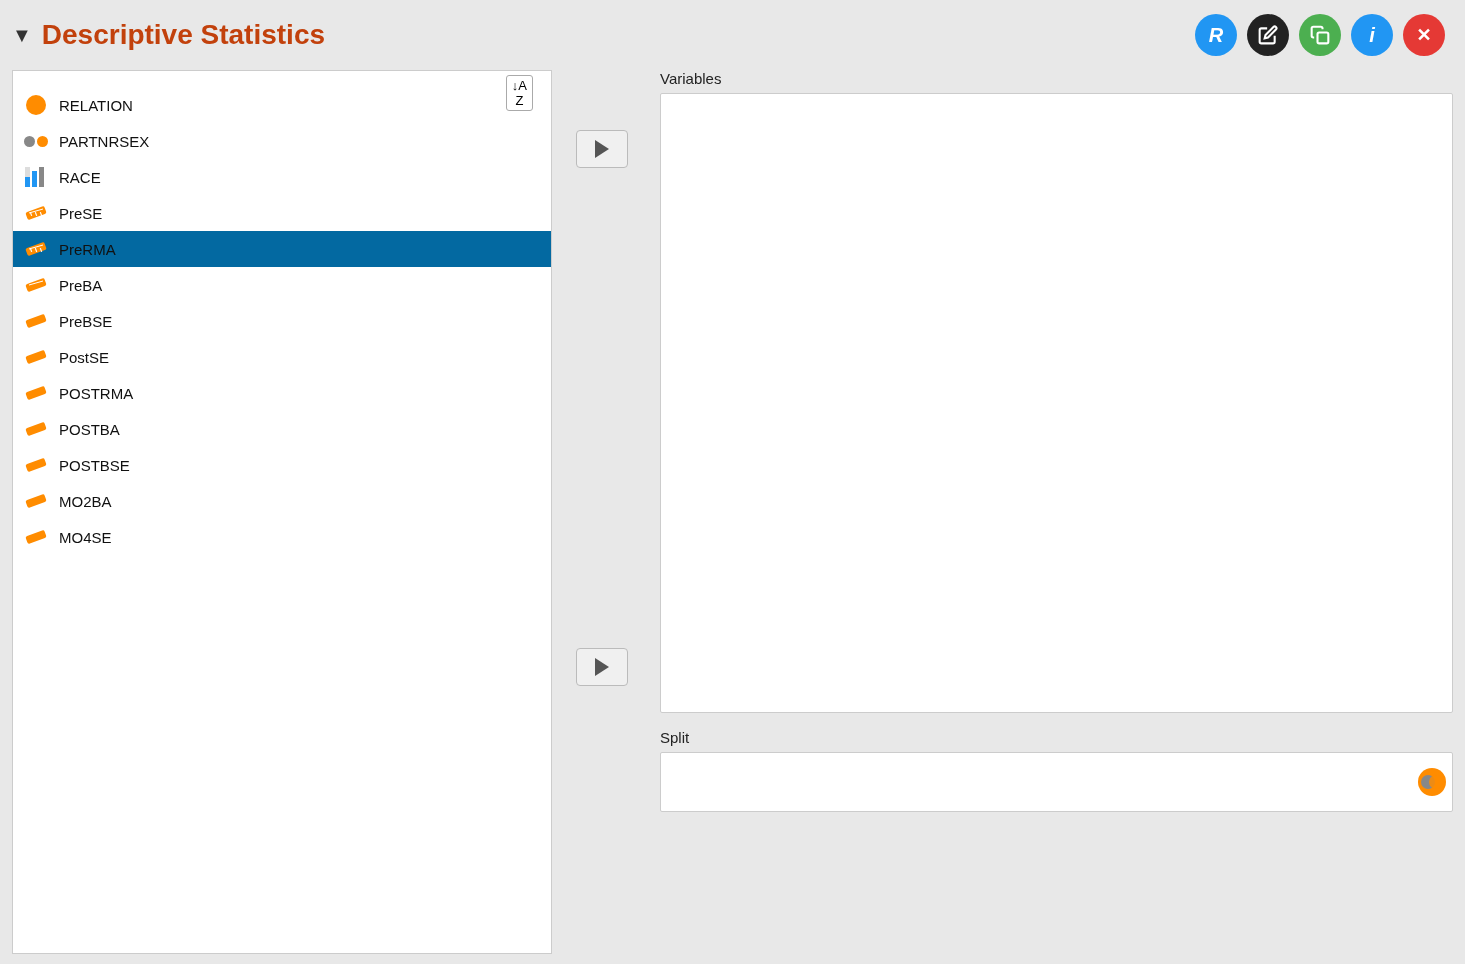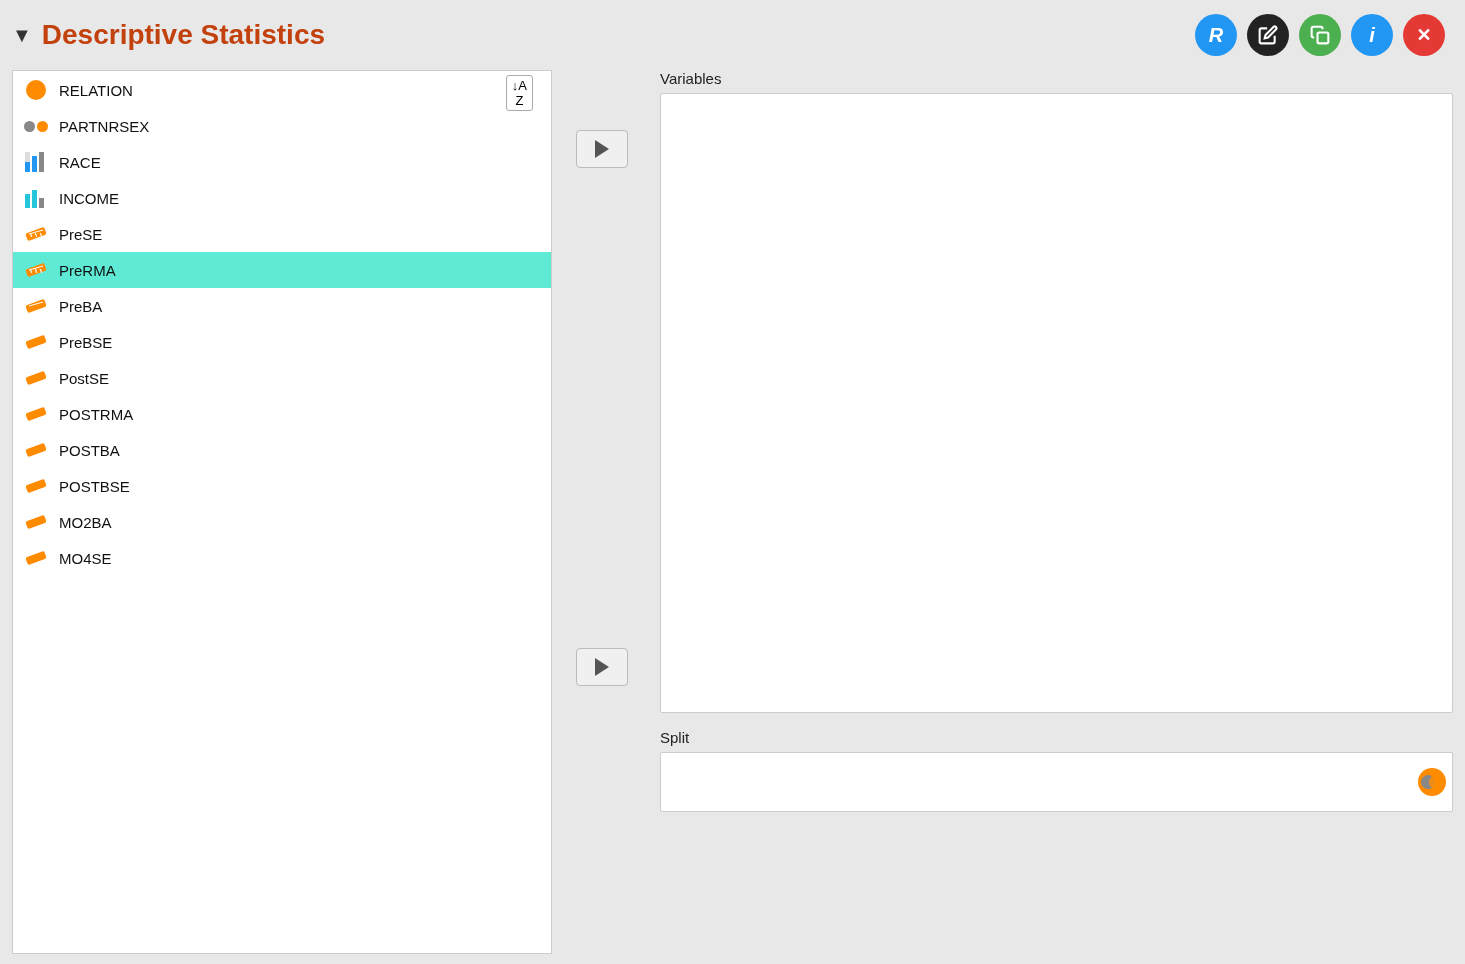"RELATION" .variable-list { padding-top: 1px -> 16px }
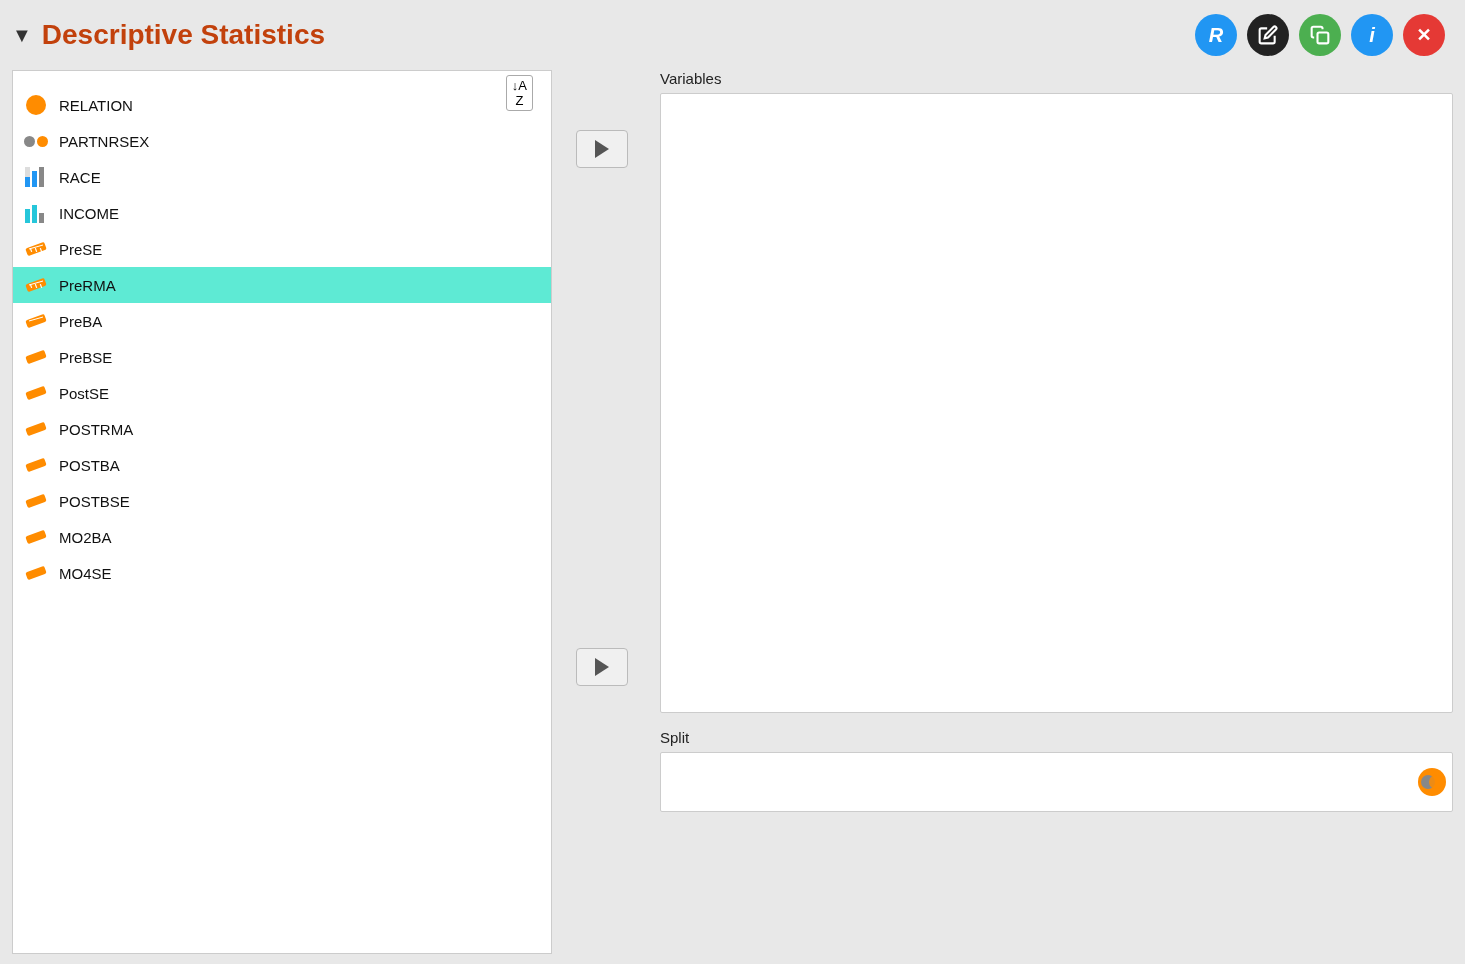"INCOME" div.variable-item { html: <div> <div> <svg> <rect></rect> <rect></rect> <rect></rect> </svg> </div> <span>INCOME</span> </div> -> none }
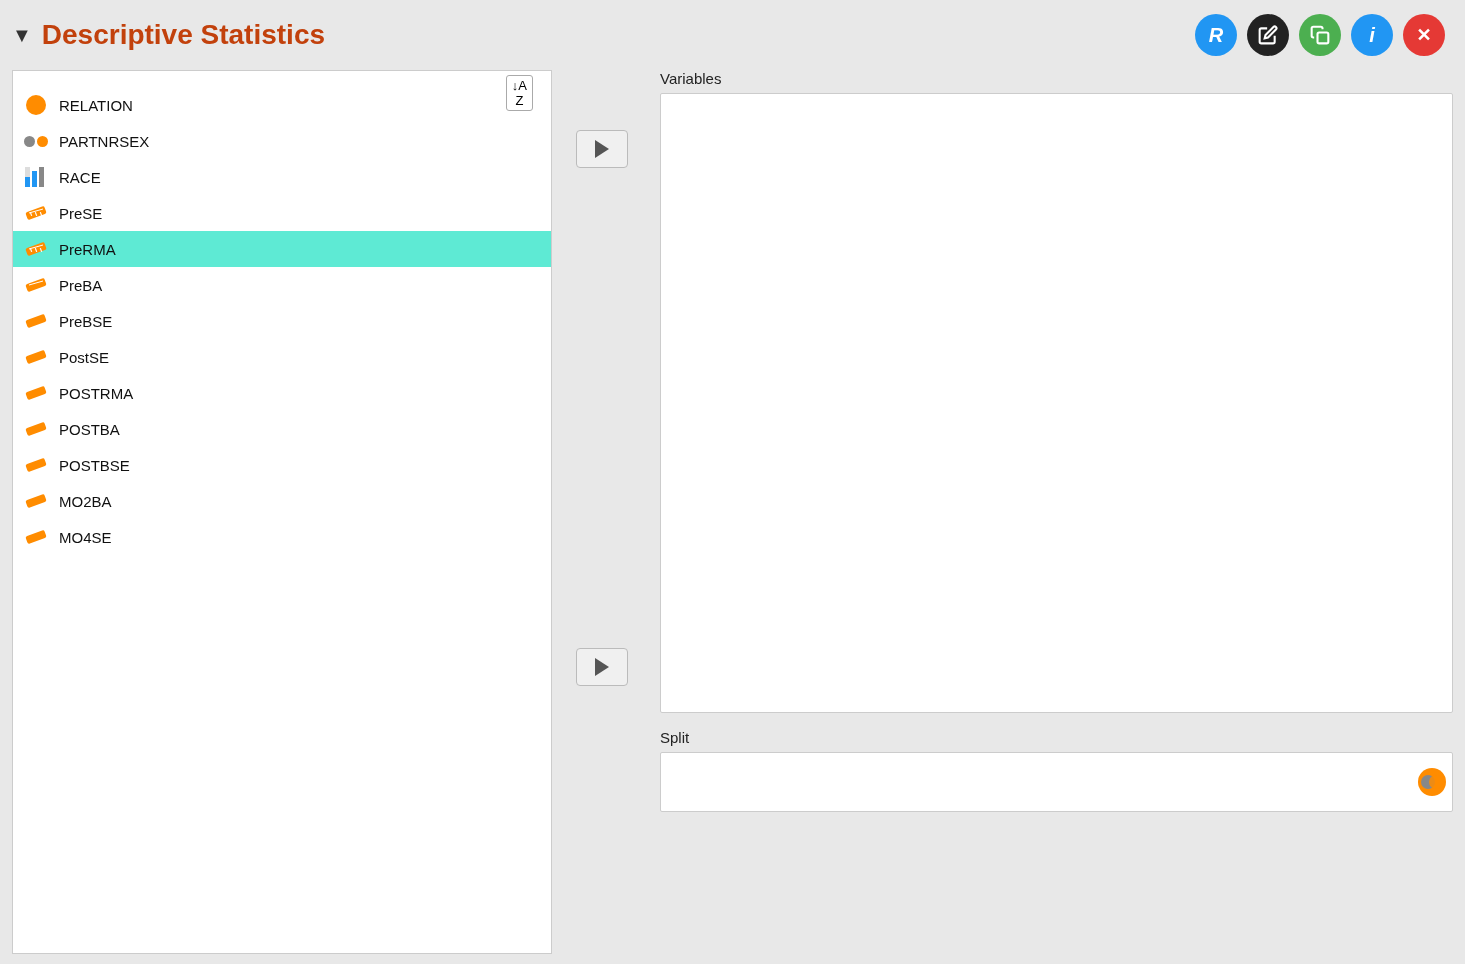"PreRMA" .variable-item.selected { background: #5eead4 -> #0369a1 }
